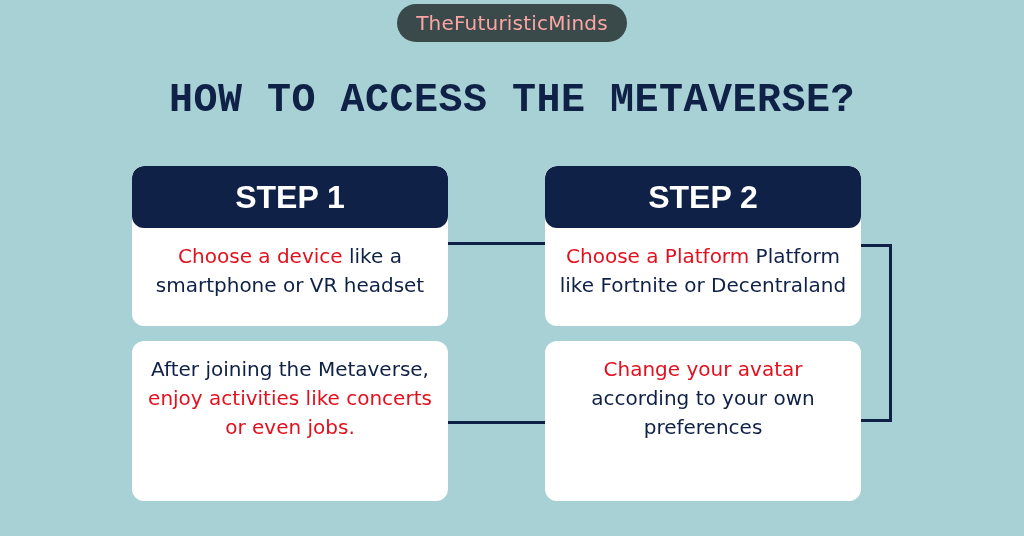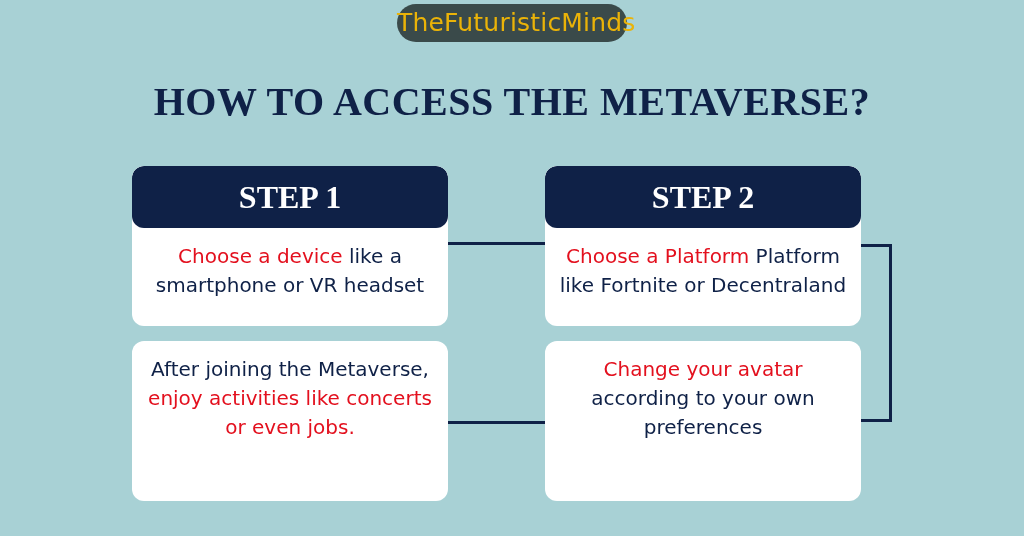"TheFuturisticMinds" .brand-pill { color: #eab308 -> #fca5a5; font-size: 25px -> 20px }
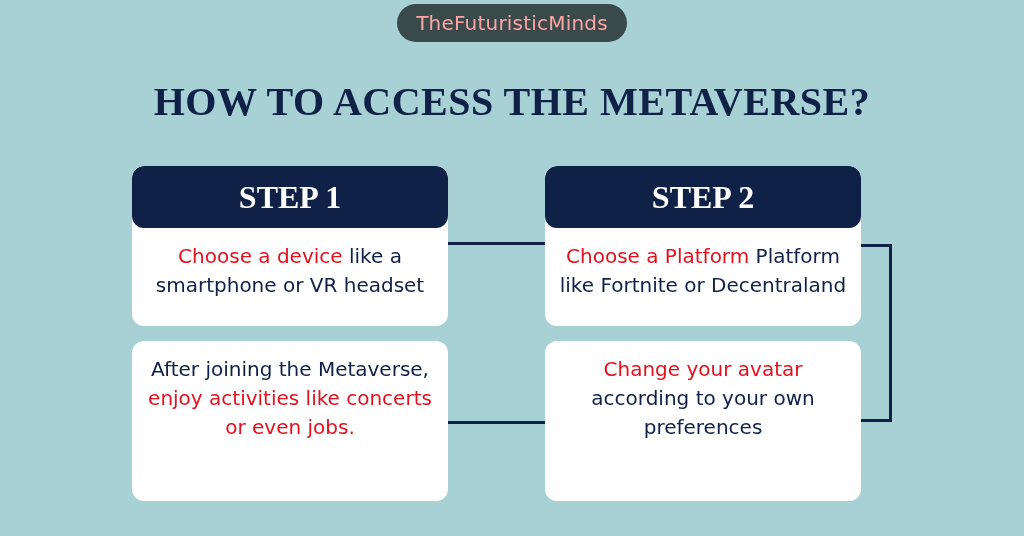"HOW TO ACCESS THE METAVERSE?" .title { font-family: Liberation Serif, serif -> Liberation Mono, monospace }
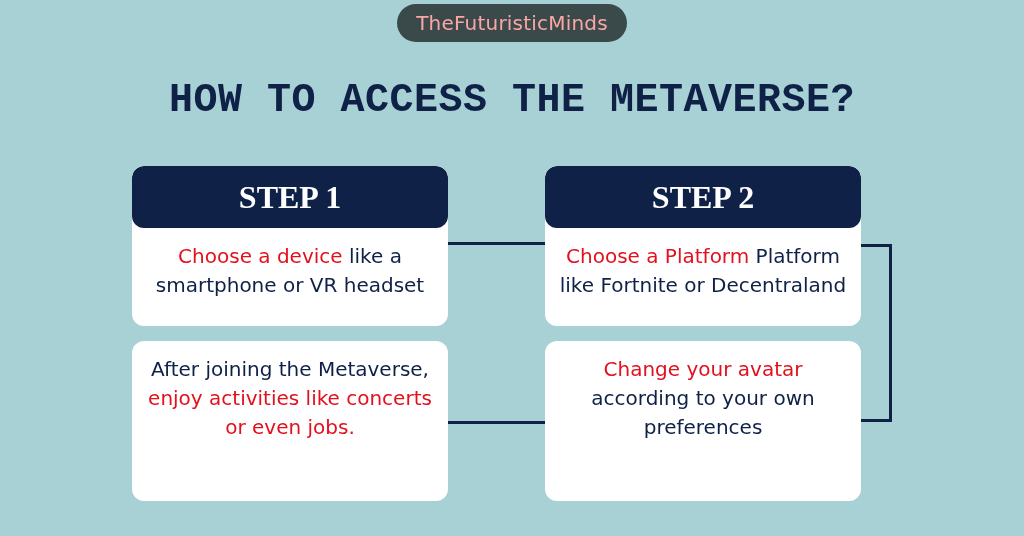"STEP 1" .card-header { font-family: Liberation Serif, serif -> Liberation Sans, sans-serif }
